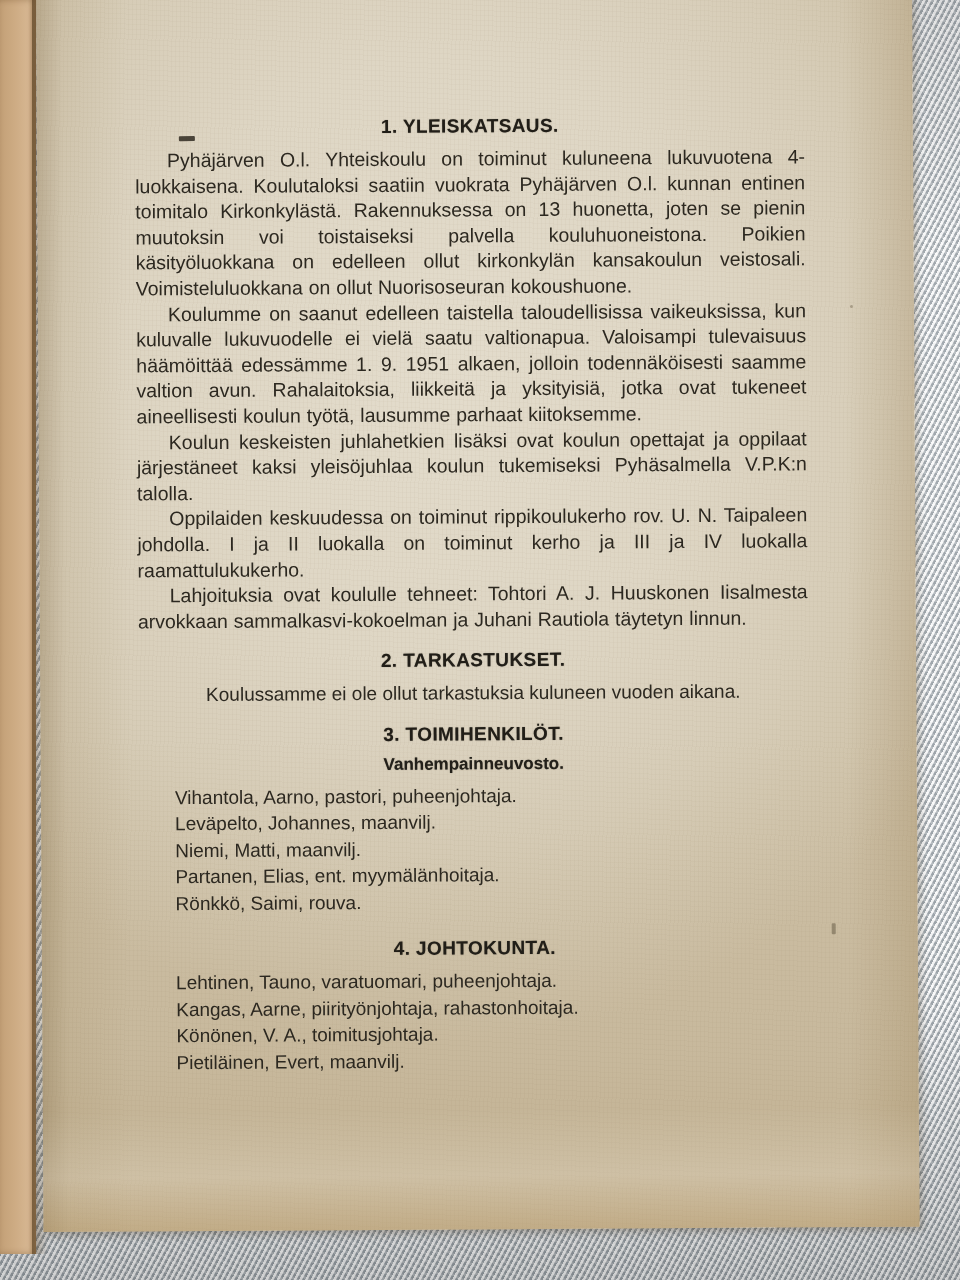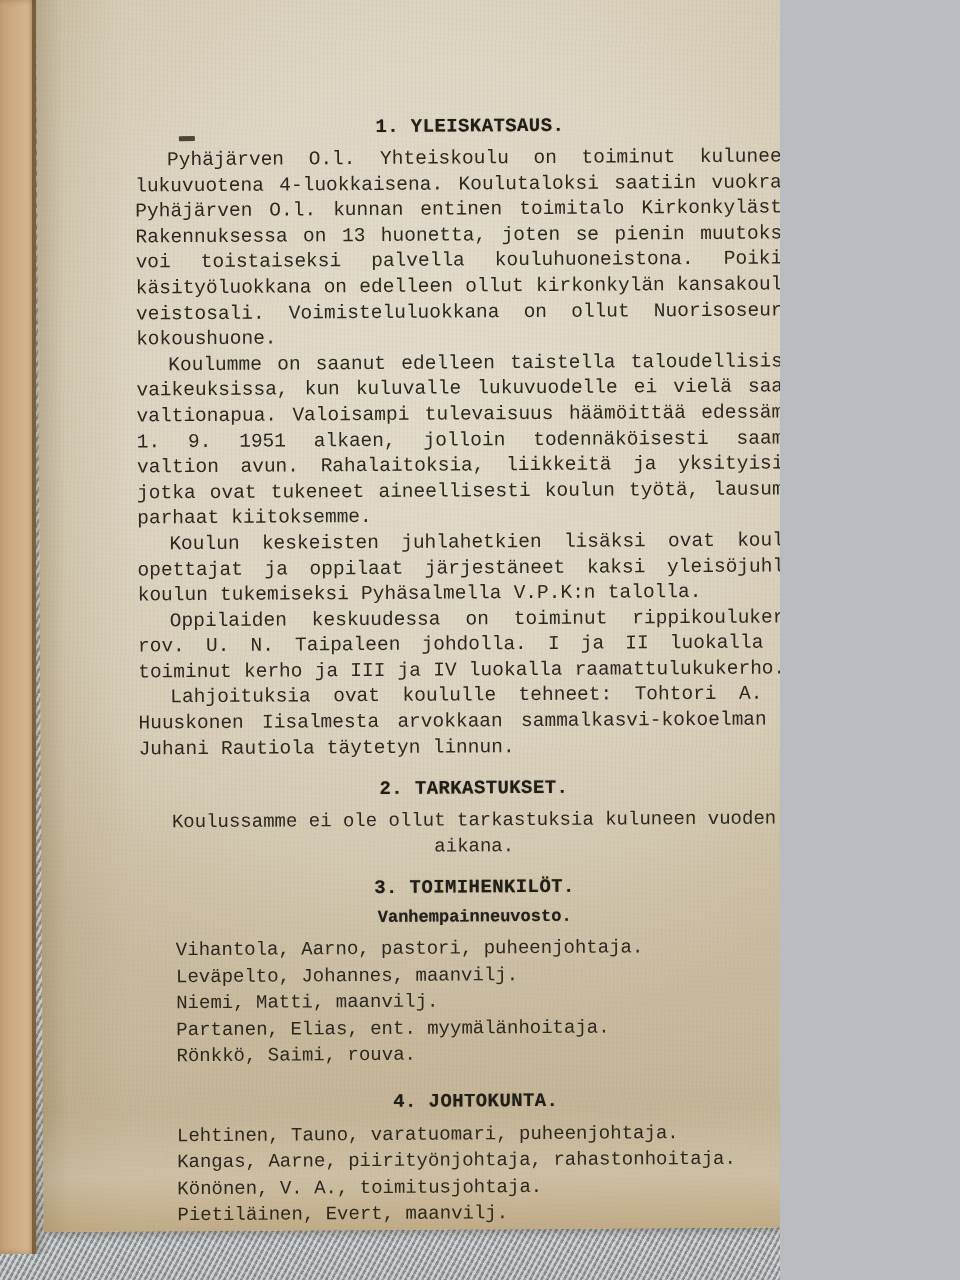"1. YLEISKATSAUS." #scene { font-family: Liberation Mono, monospace -> Liberation Sans, sans-serif; width: 780px -> 960px }
